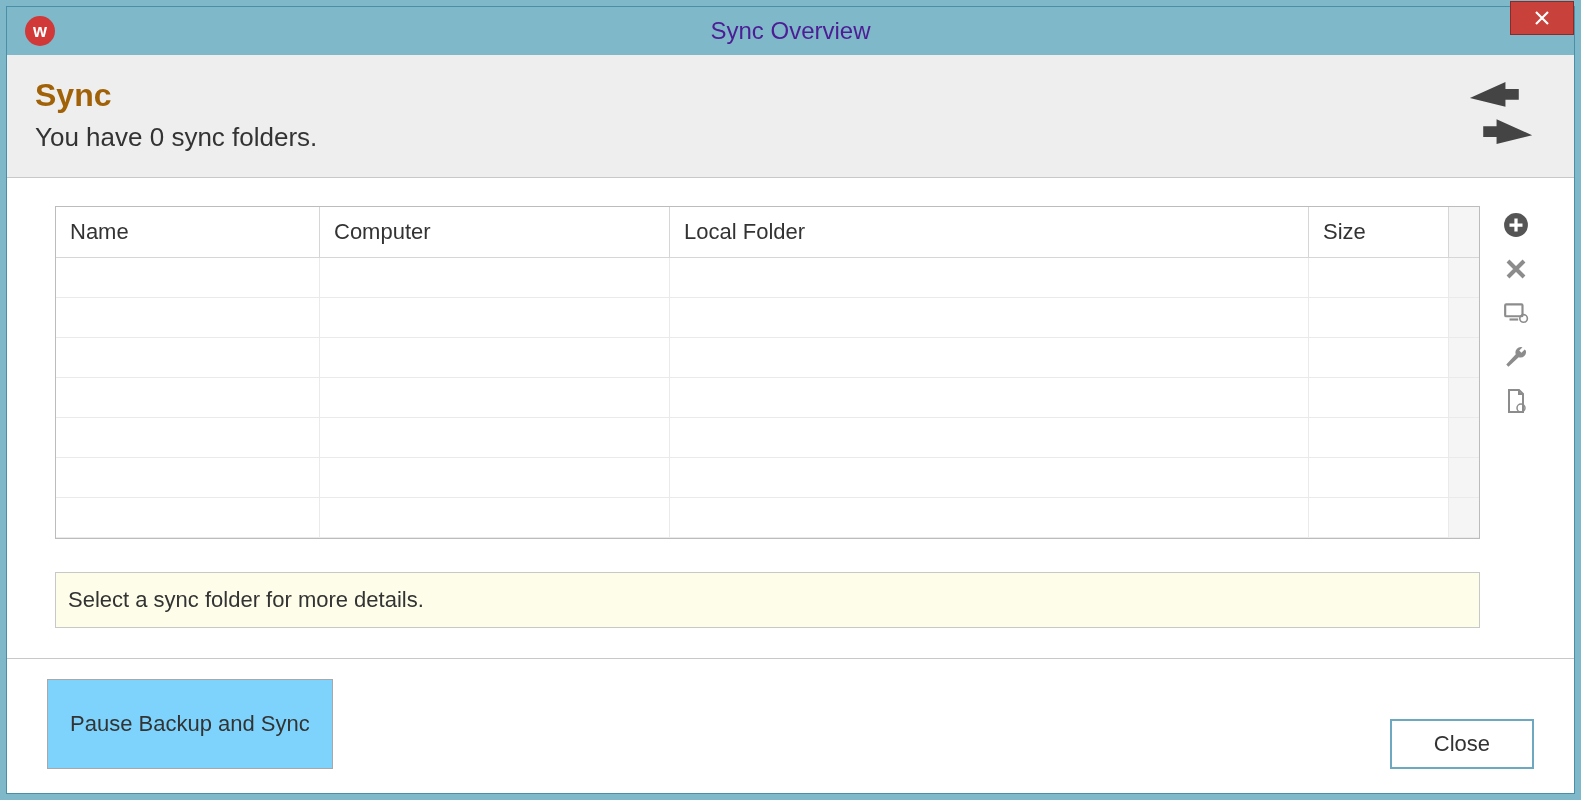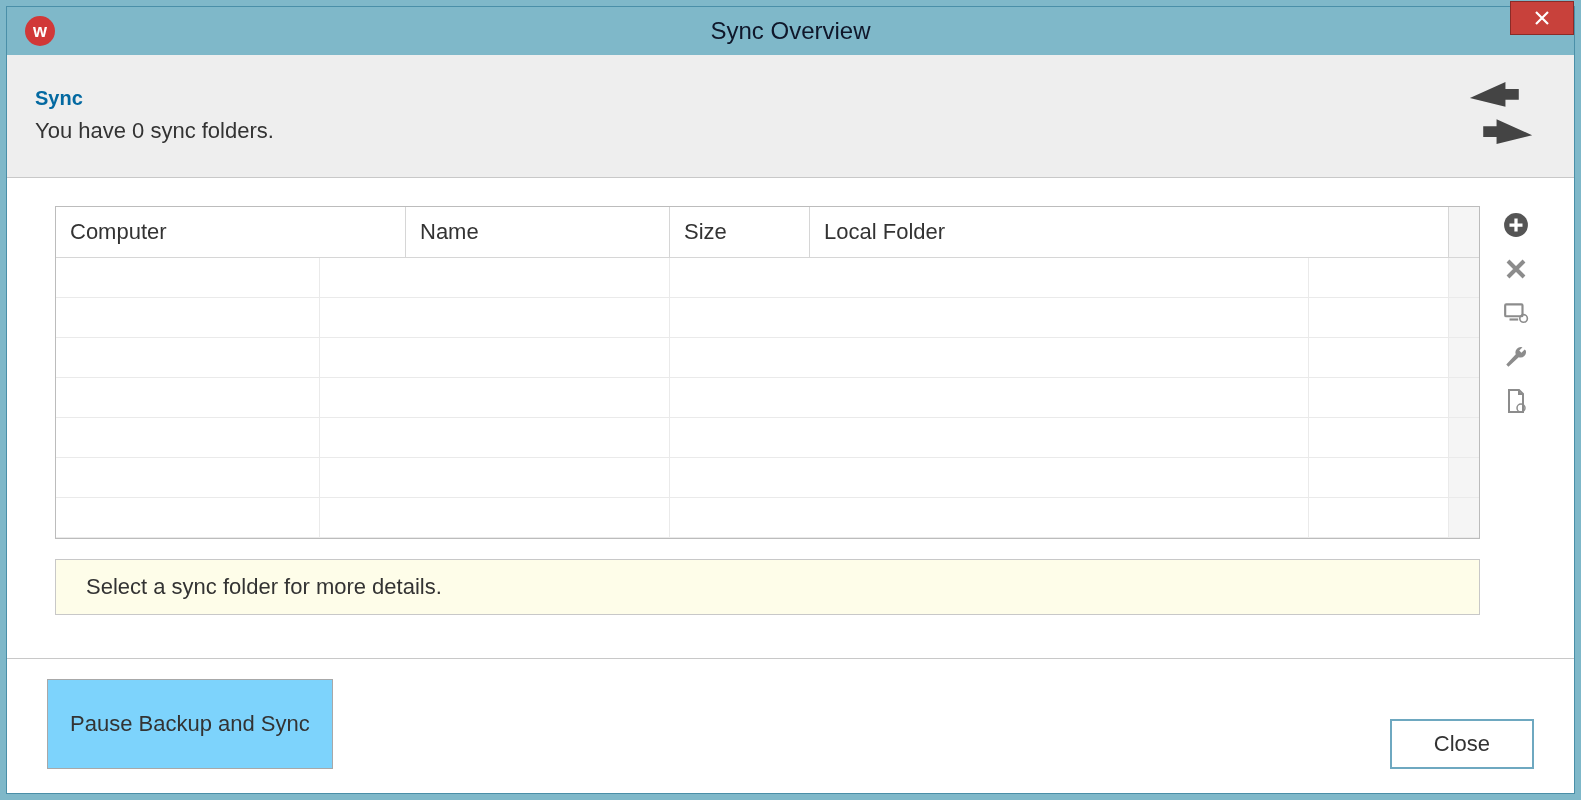"Sync Overview" .title-text { color: #0f172a -> #4c1d95 }
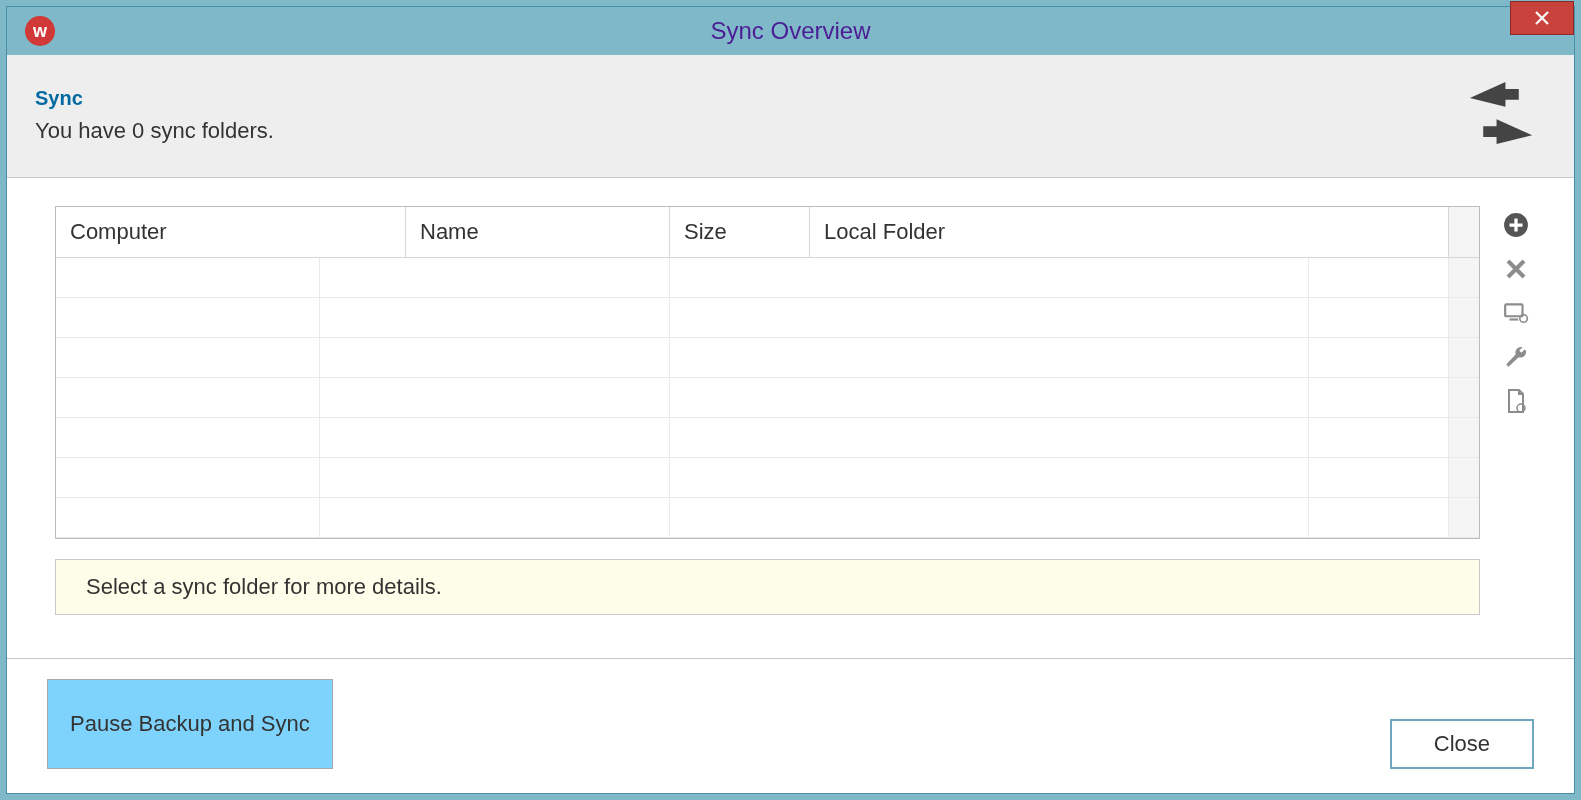"Sync" .header-text h2 { color: #0369a1 -> #a16207; font-size: 20px -> 32px }
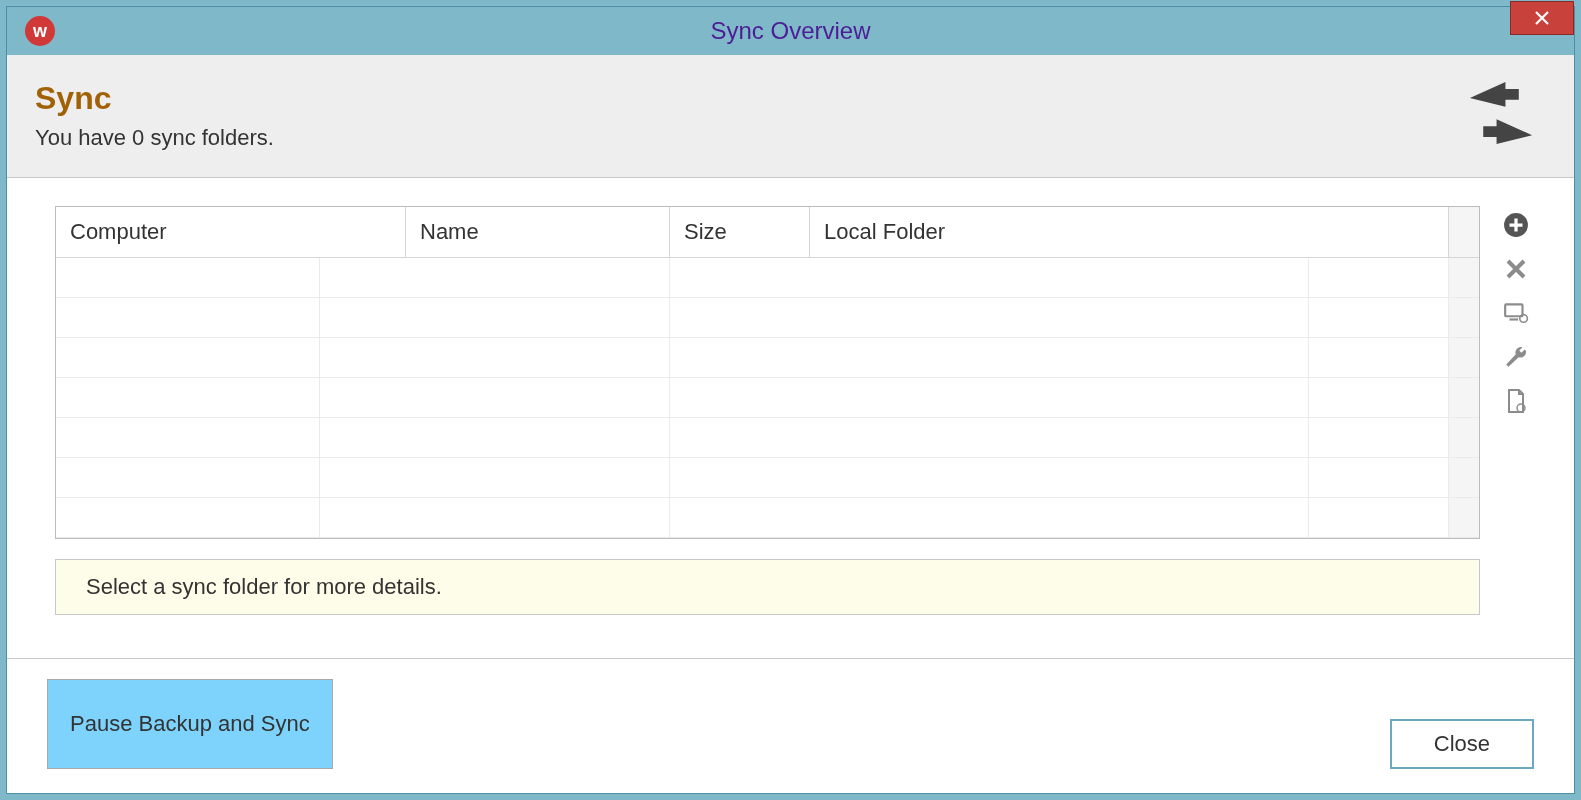"You have 0 sync folders." .header-text p { font-size: 22px -> 26px }
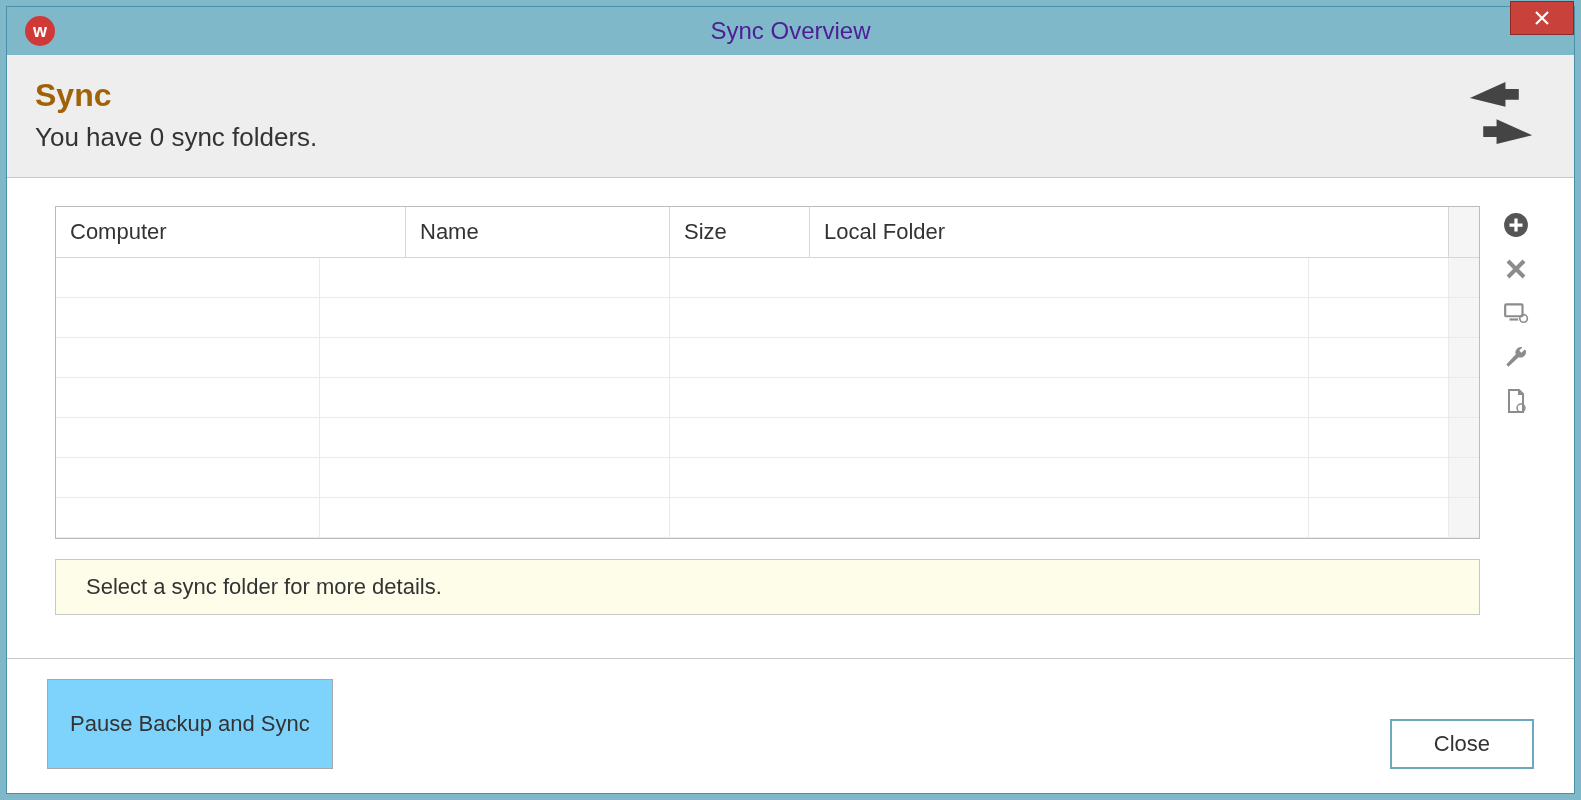"Computer" div.col { order: before "Name" -> after "Name" }
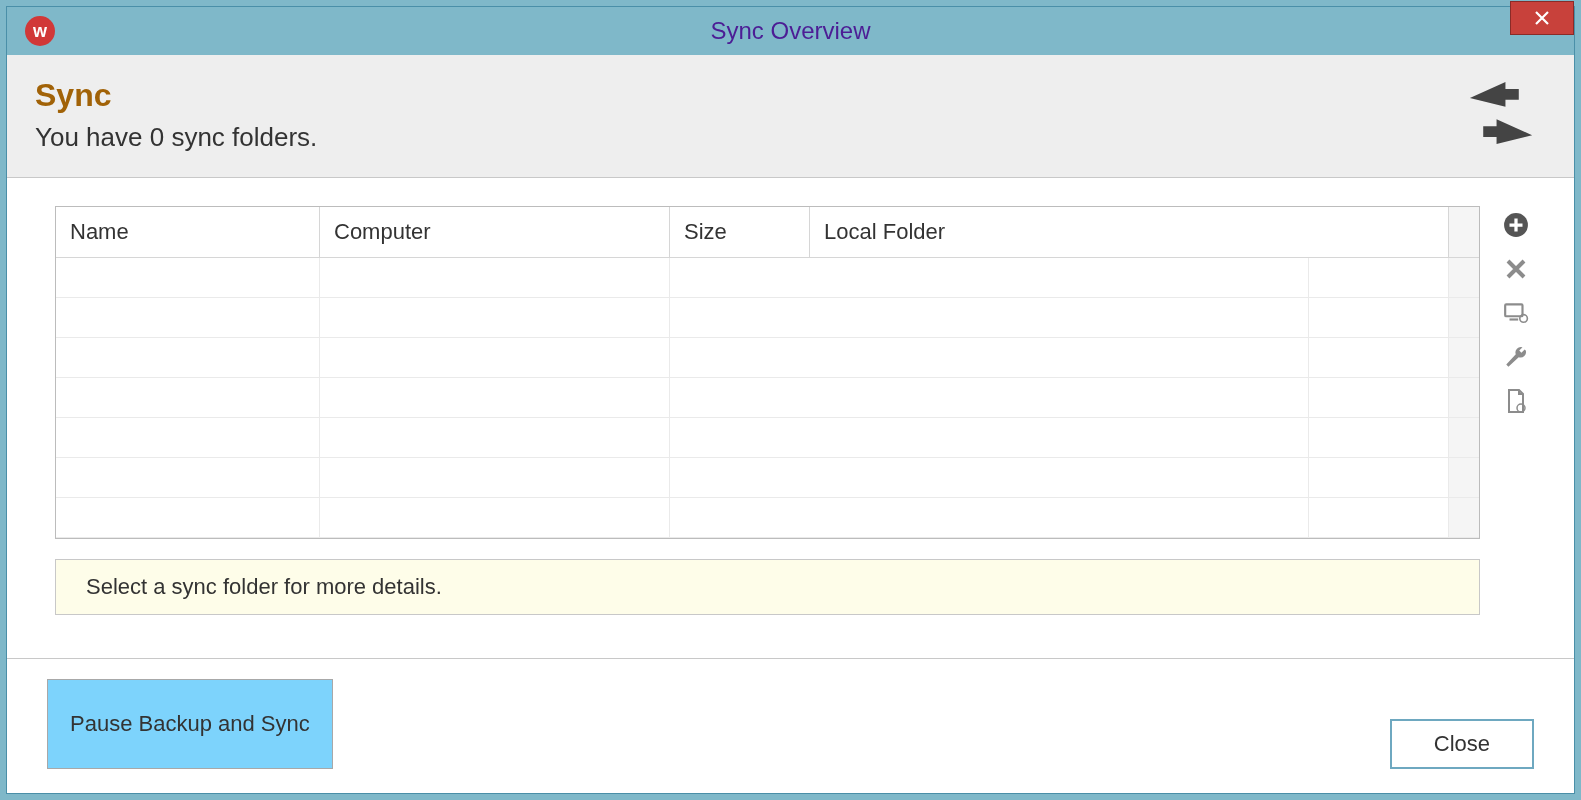"Size" div.col { order: before "Local Folder" -> after "Local Folder" }
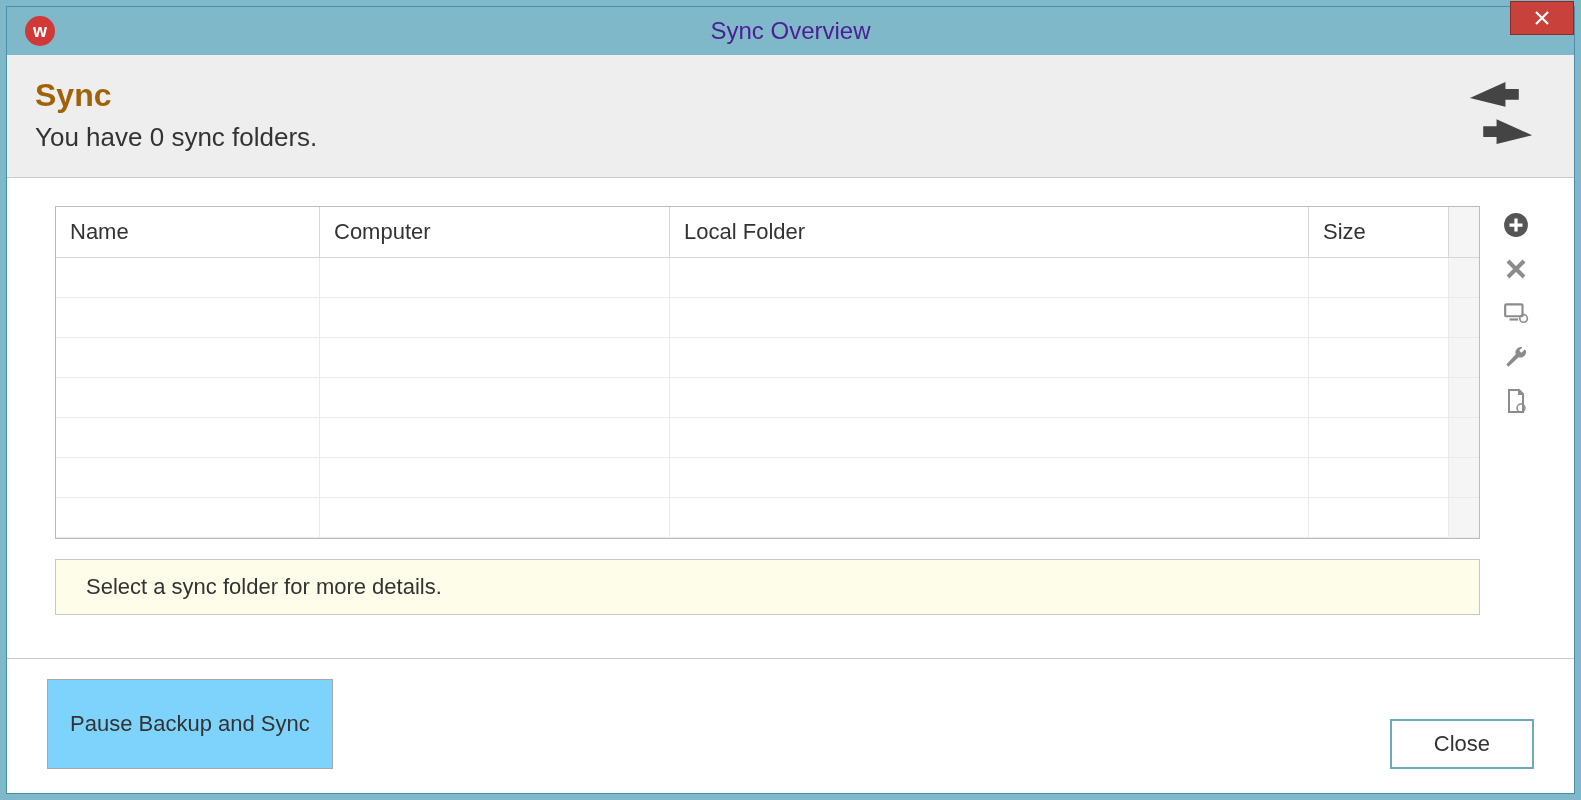"Select a sync folder for" .info-bar { margin-top: 20px -> 33px; padding: 14px 30px -> 14px 12px }
